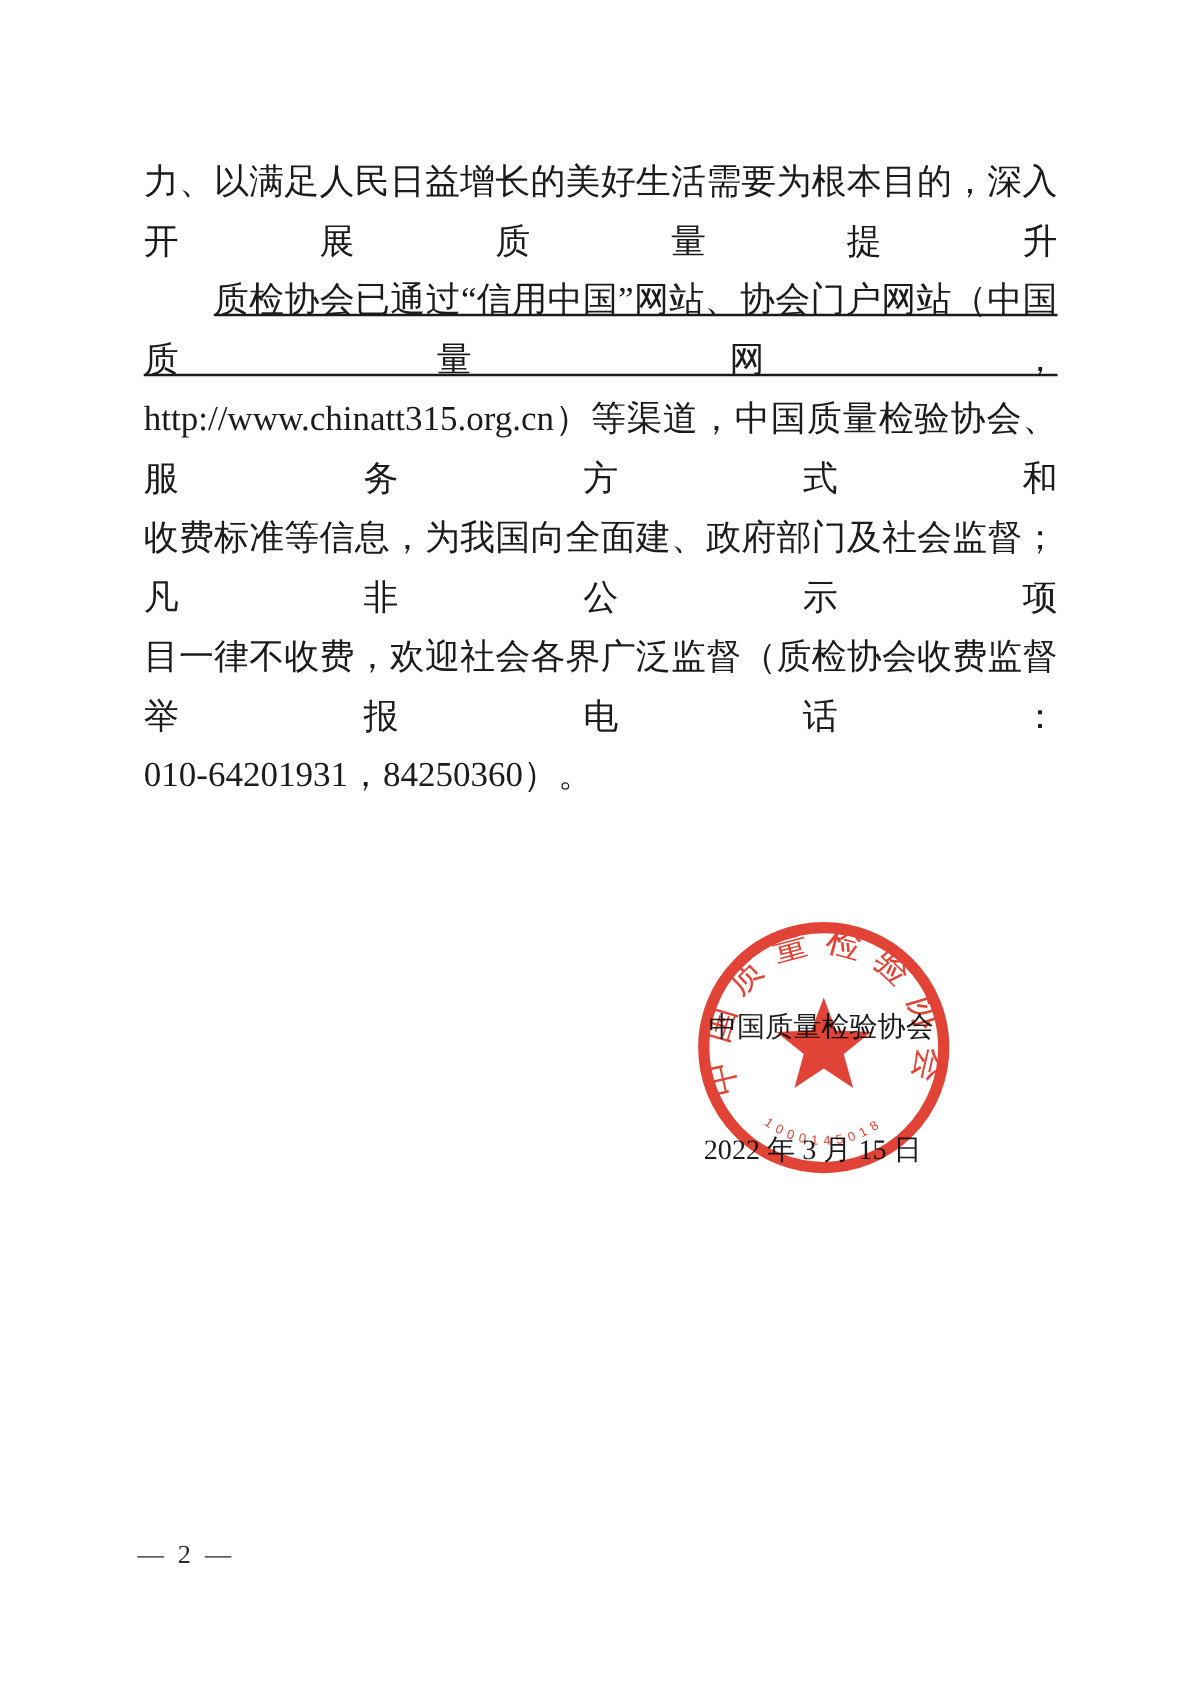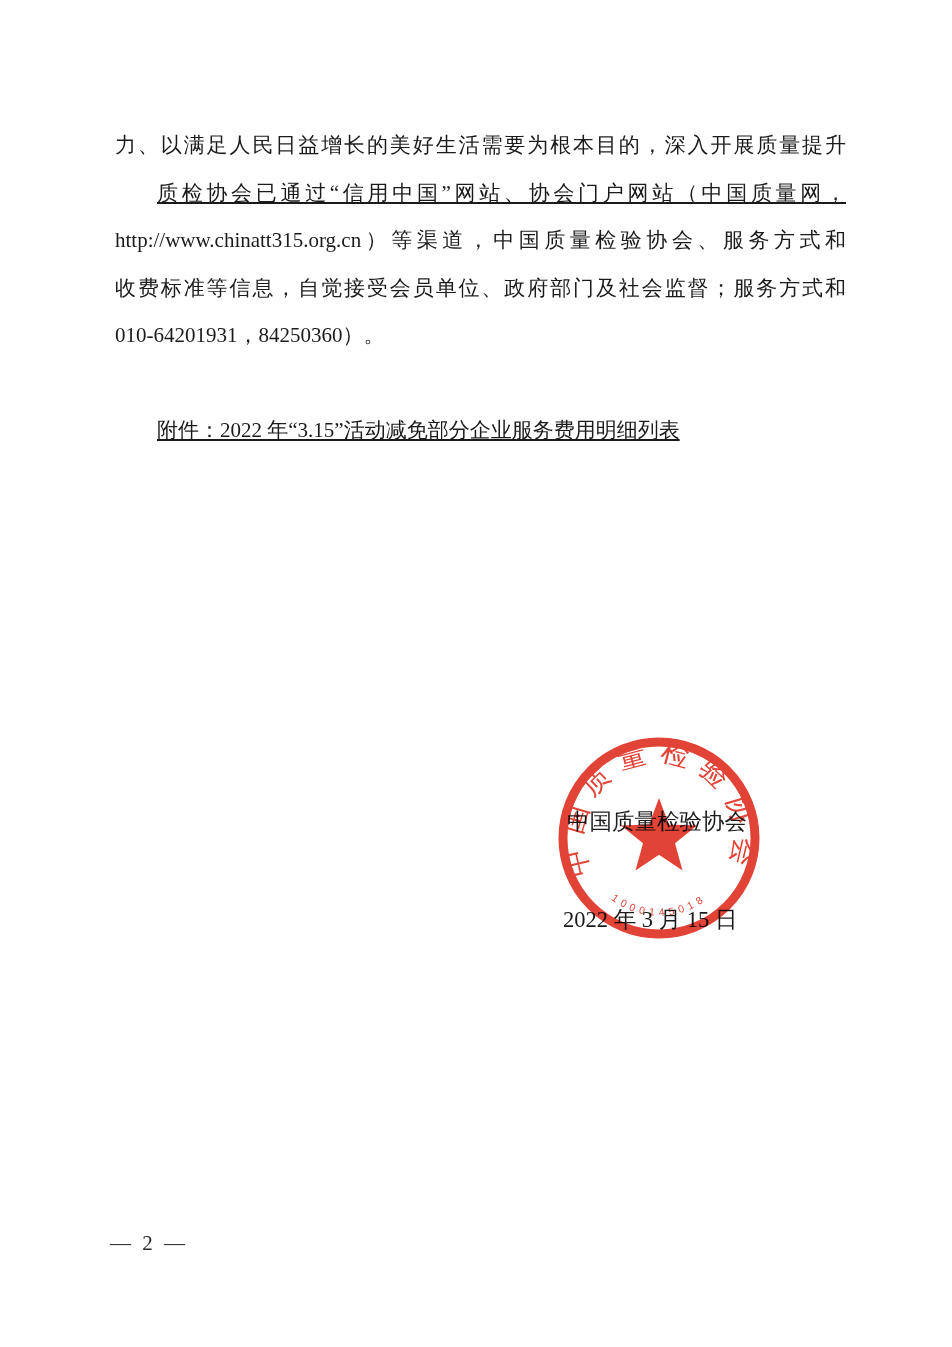"力、以满足人民日益增长的美好生活需要为根本目的，深入开展质量提升" .body-text { font-size: 21px -> 28px }
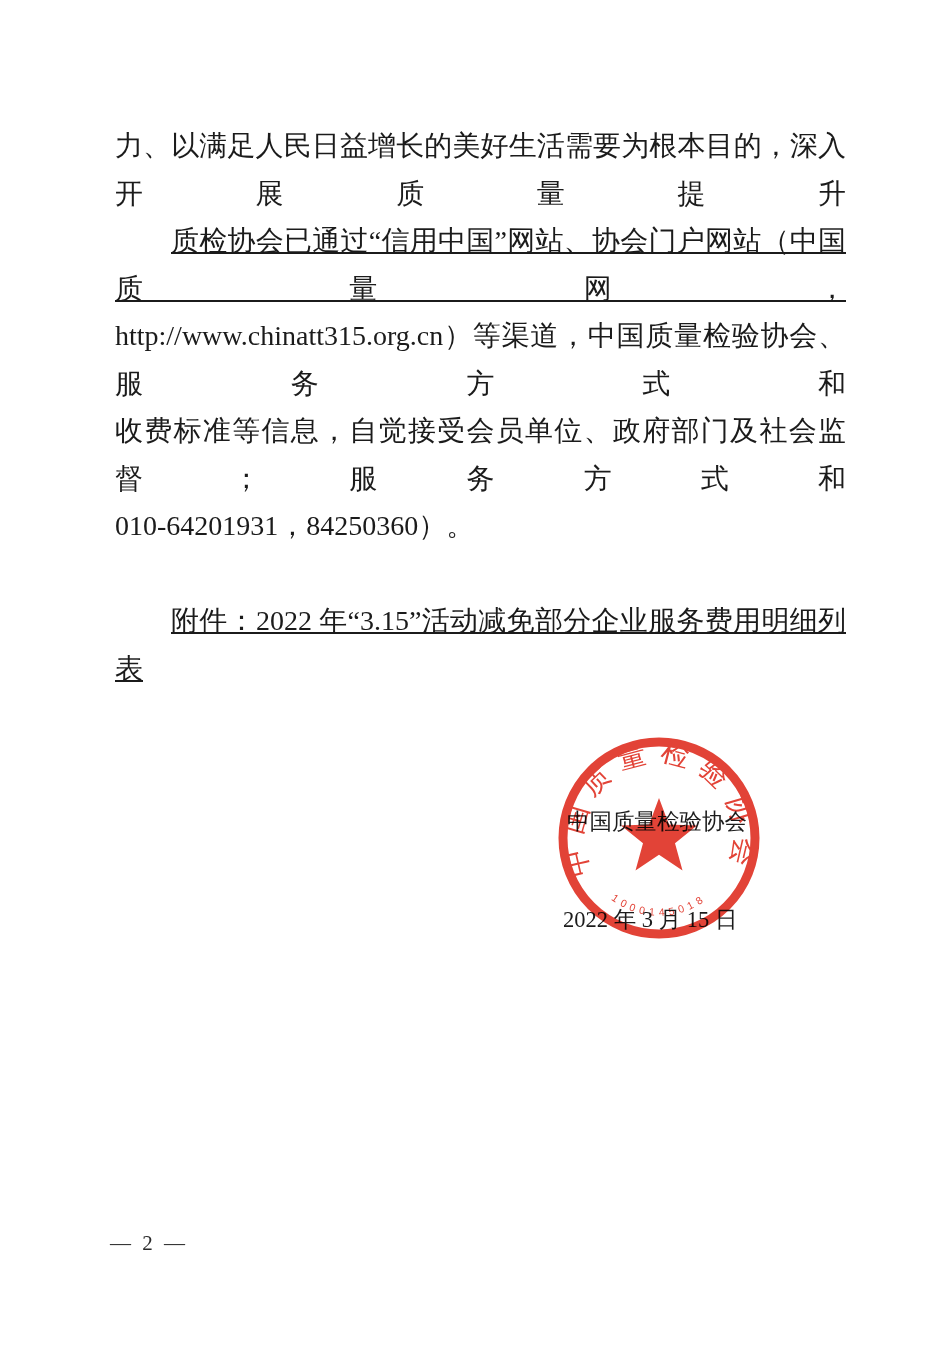"收费标准等信息，自觉接受会员单位、政府部门及社会监督；服务方式和" div.line { text: 自觉接受会员单位、政府部门及社会监督；服务方式和 -> 为我国向全面建、政府部门及社会监督；凡非公示项 }
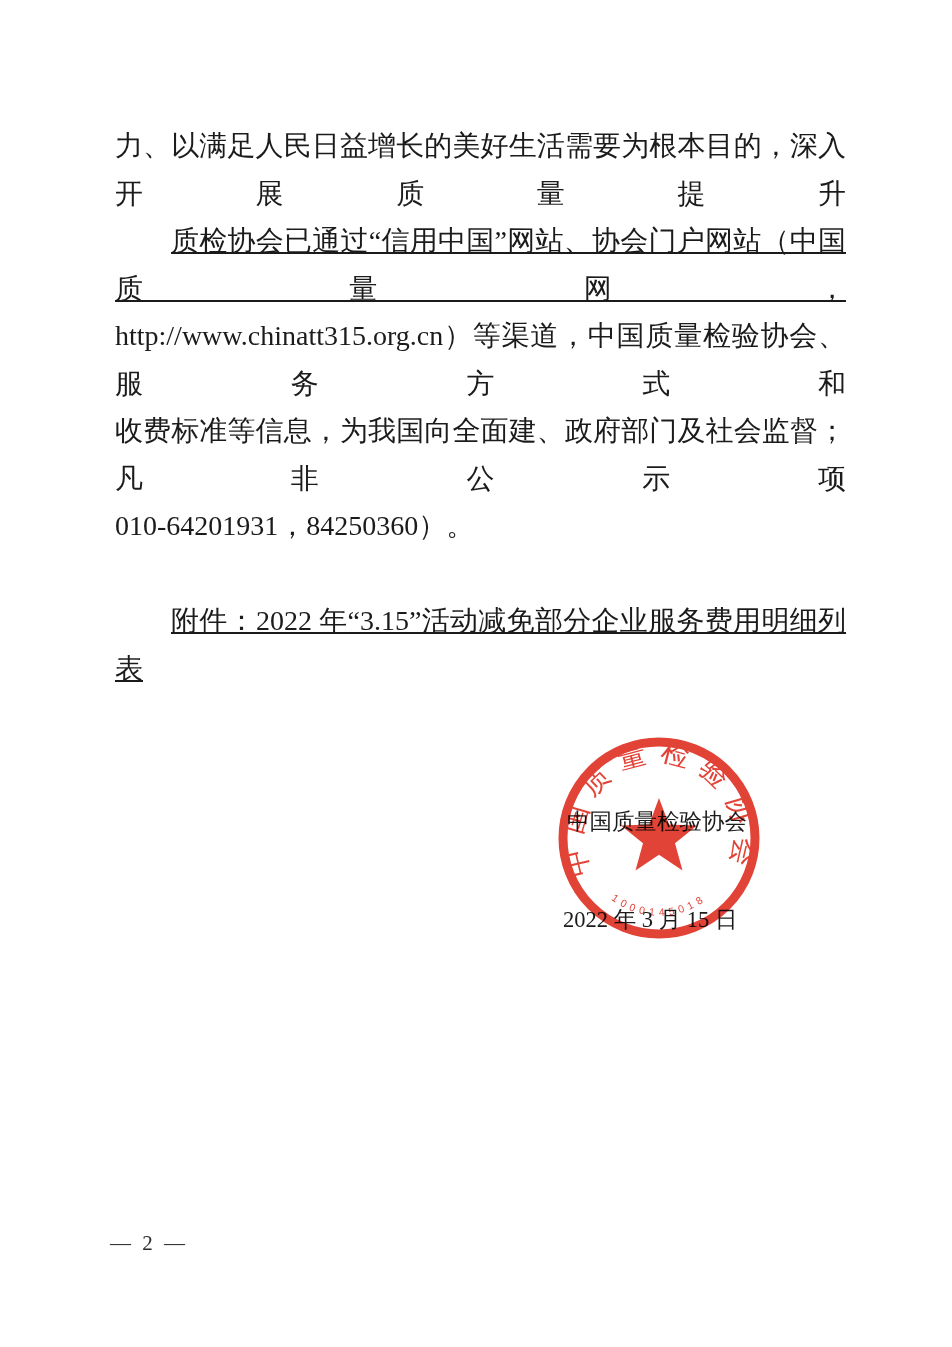"目一律不收费，欢迎社会各界广泛监督（质检协会收费监督举报电话：" div.line { html: none -> <div>目一律不收费，欢迎社会各界广泛监督（质检协会收费监督举报电话：</div> }
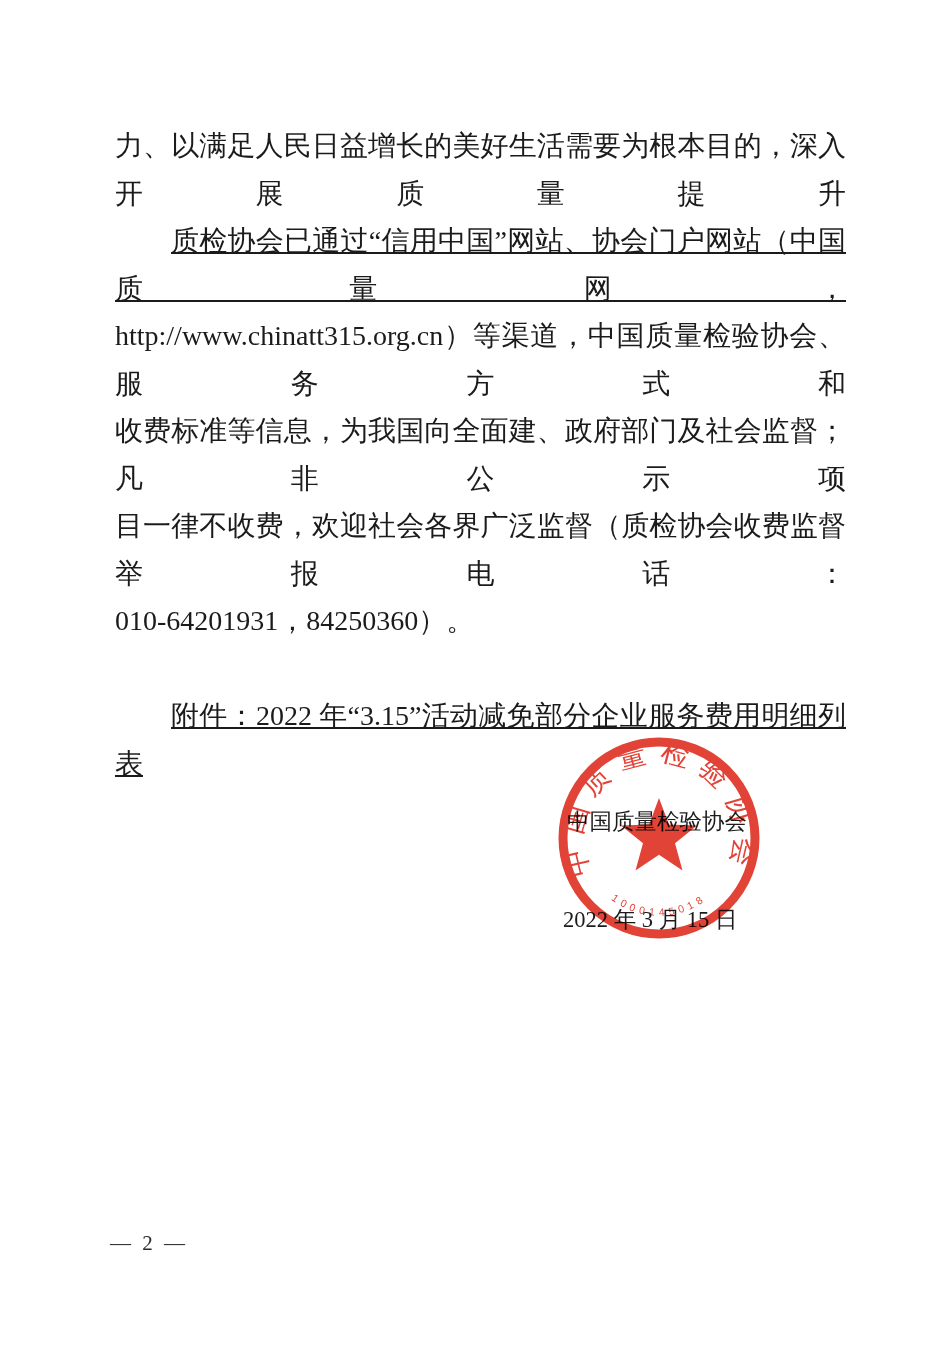"附件：2022 年“3.15”活动减免部分企业服务费用明细列表" div.line { html: <div>附件：2022 年“3.15”活动减免部分企业服务费用明细列表</div> -> none }
